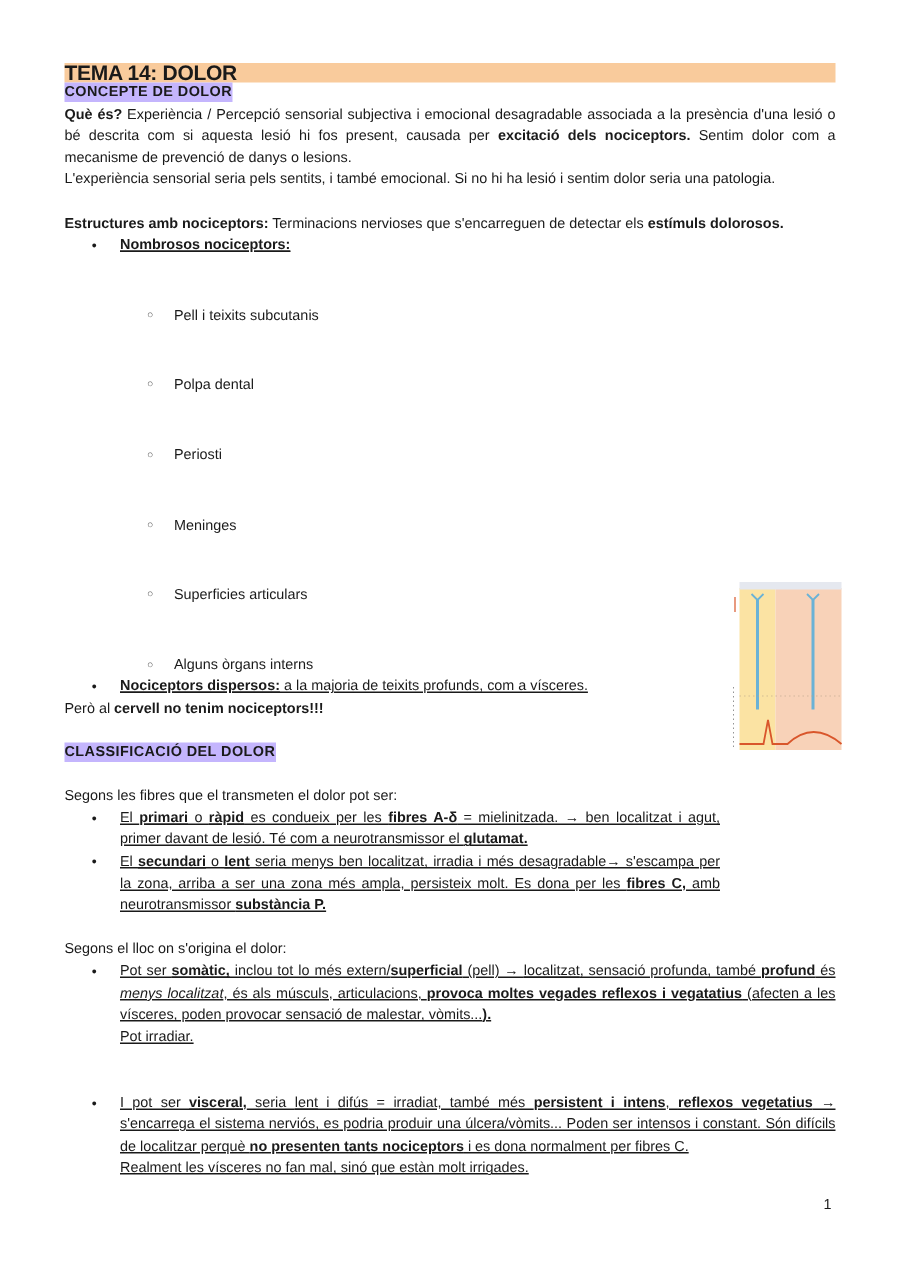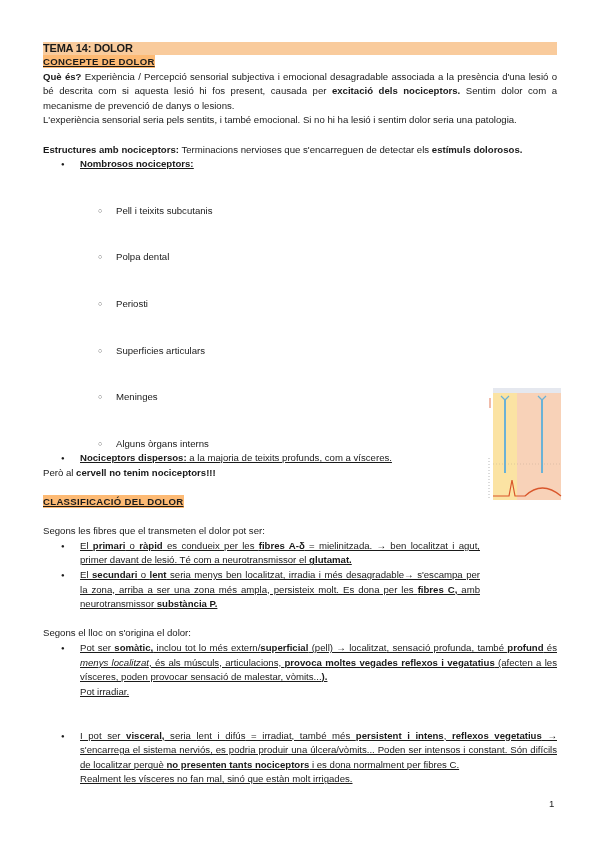"TEMA 14: DOLOR" .title-bar { font-size: 11px -> 14px }
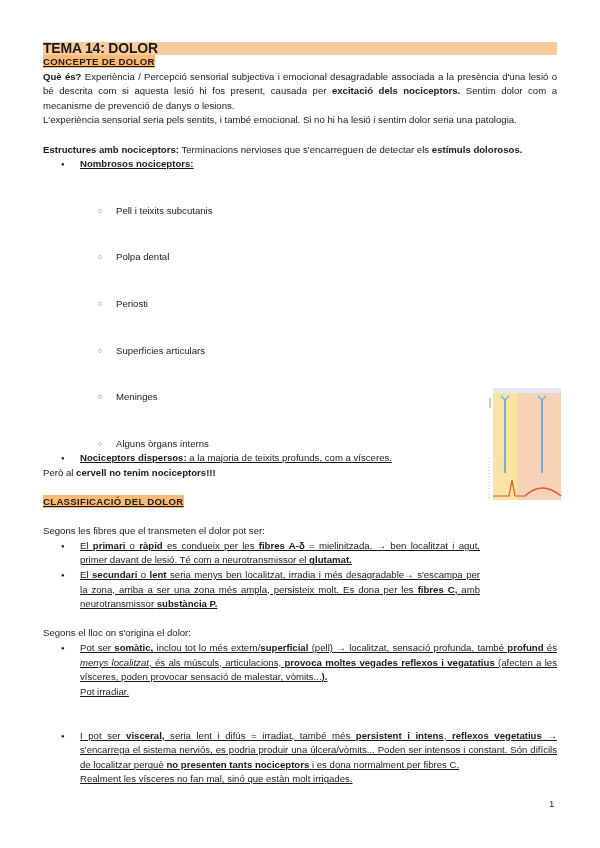"CONCEPTE DE DOLOR" .section-head { background: #fdba74 -> #c4b5fd; text-decoration: underline -> none }
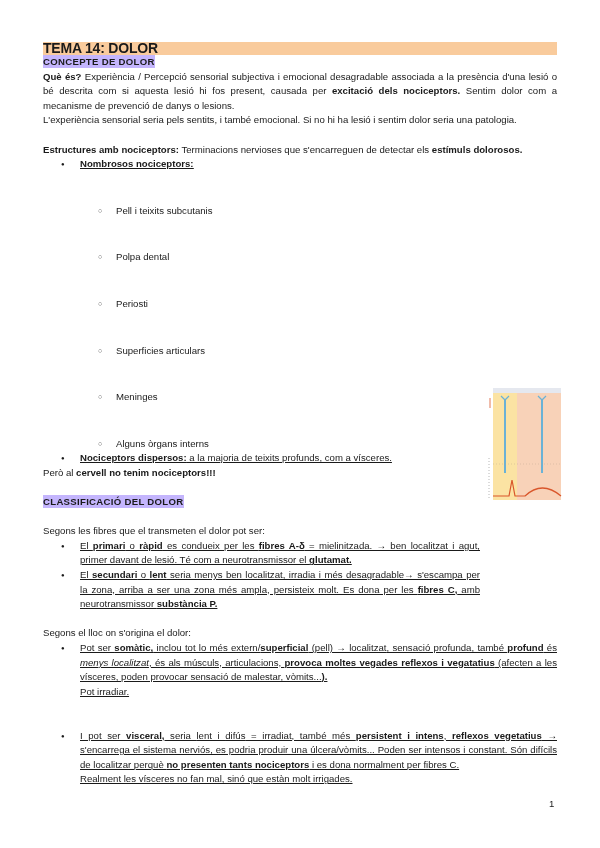"Superficies articulars" li.l2 { order: before "Meninges" -> after "Meninges" }
